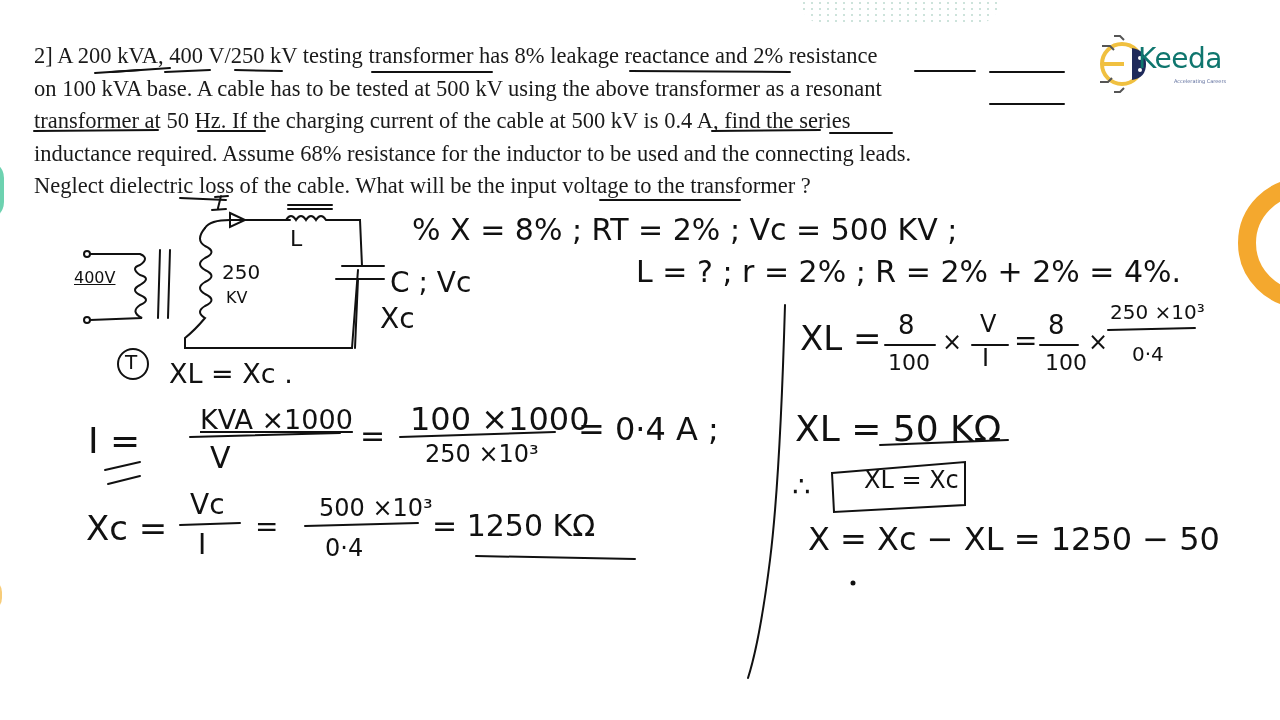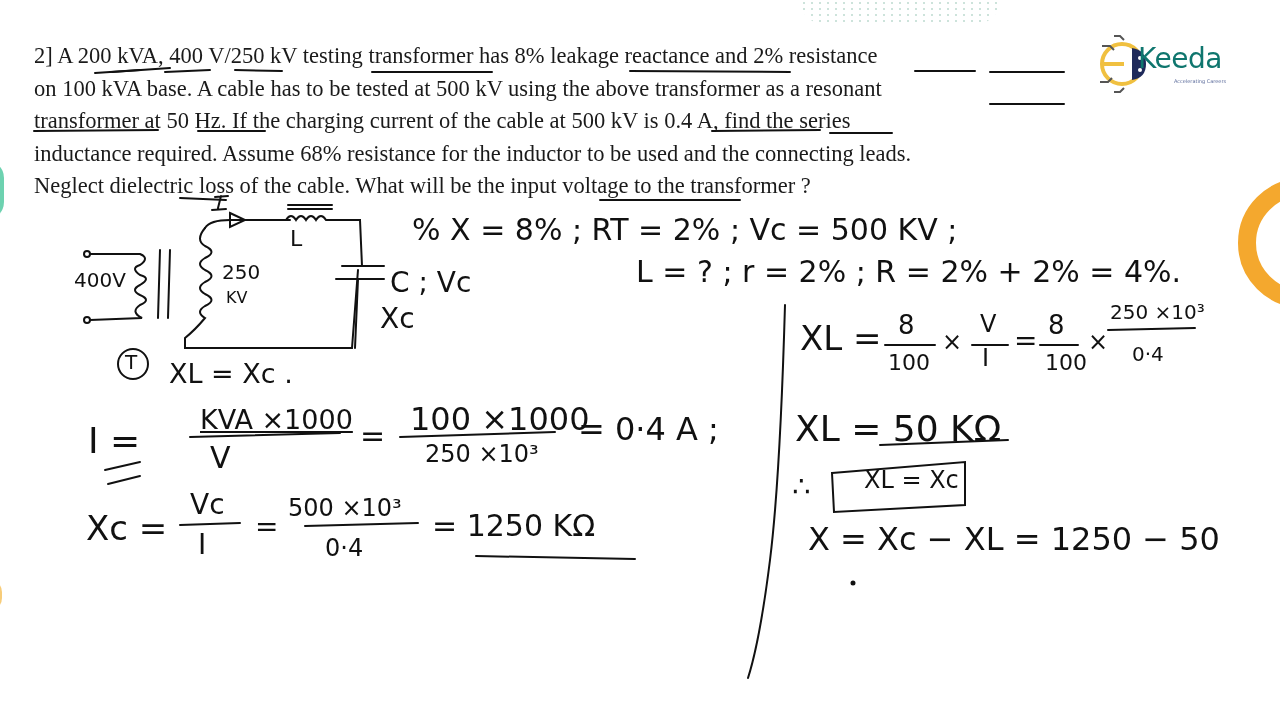"400V" span.ink { font-size: 20px -> 16px; text-decoration: none -> underline }
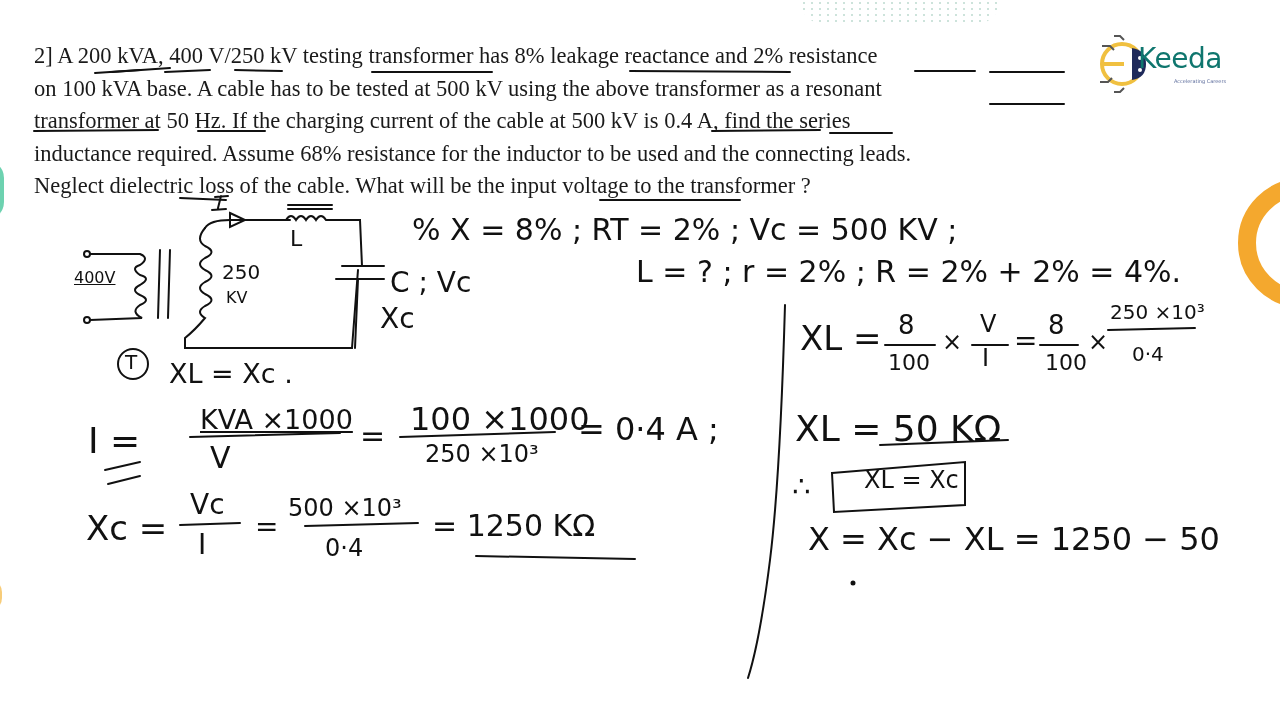"500 ×10³" span.ink { left: 288px -> 319px }
